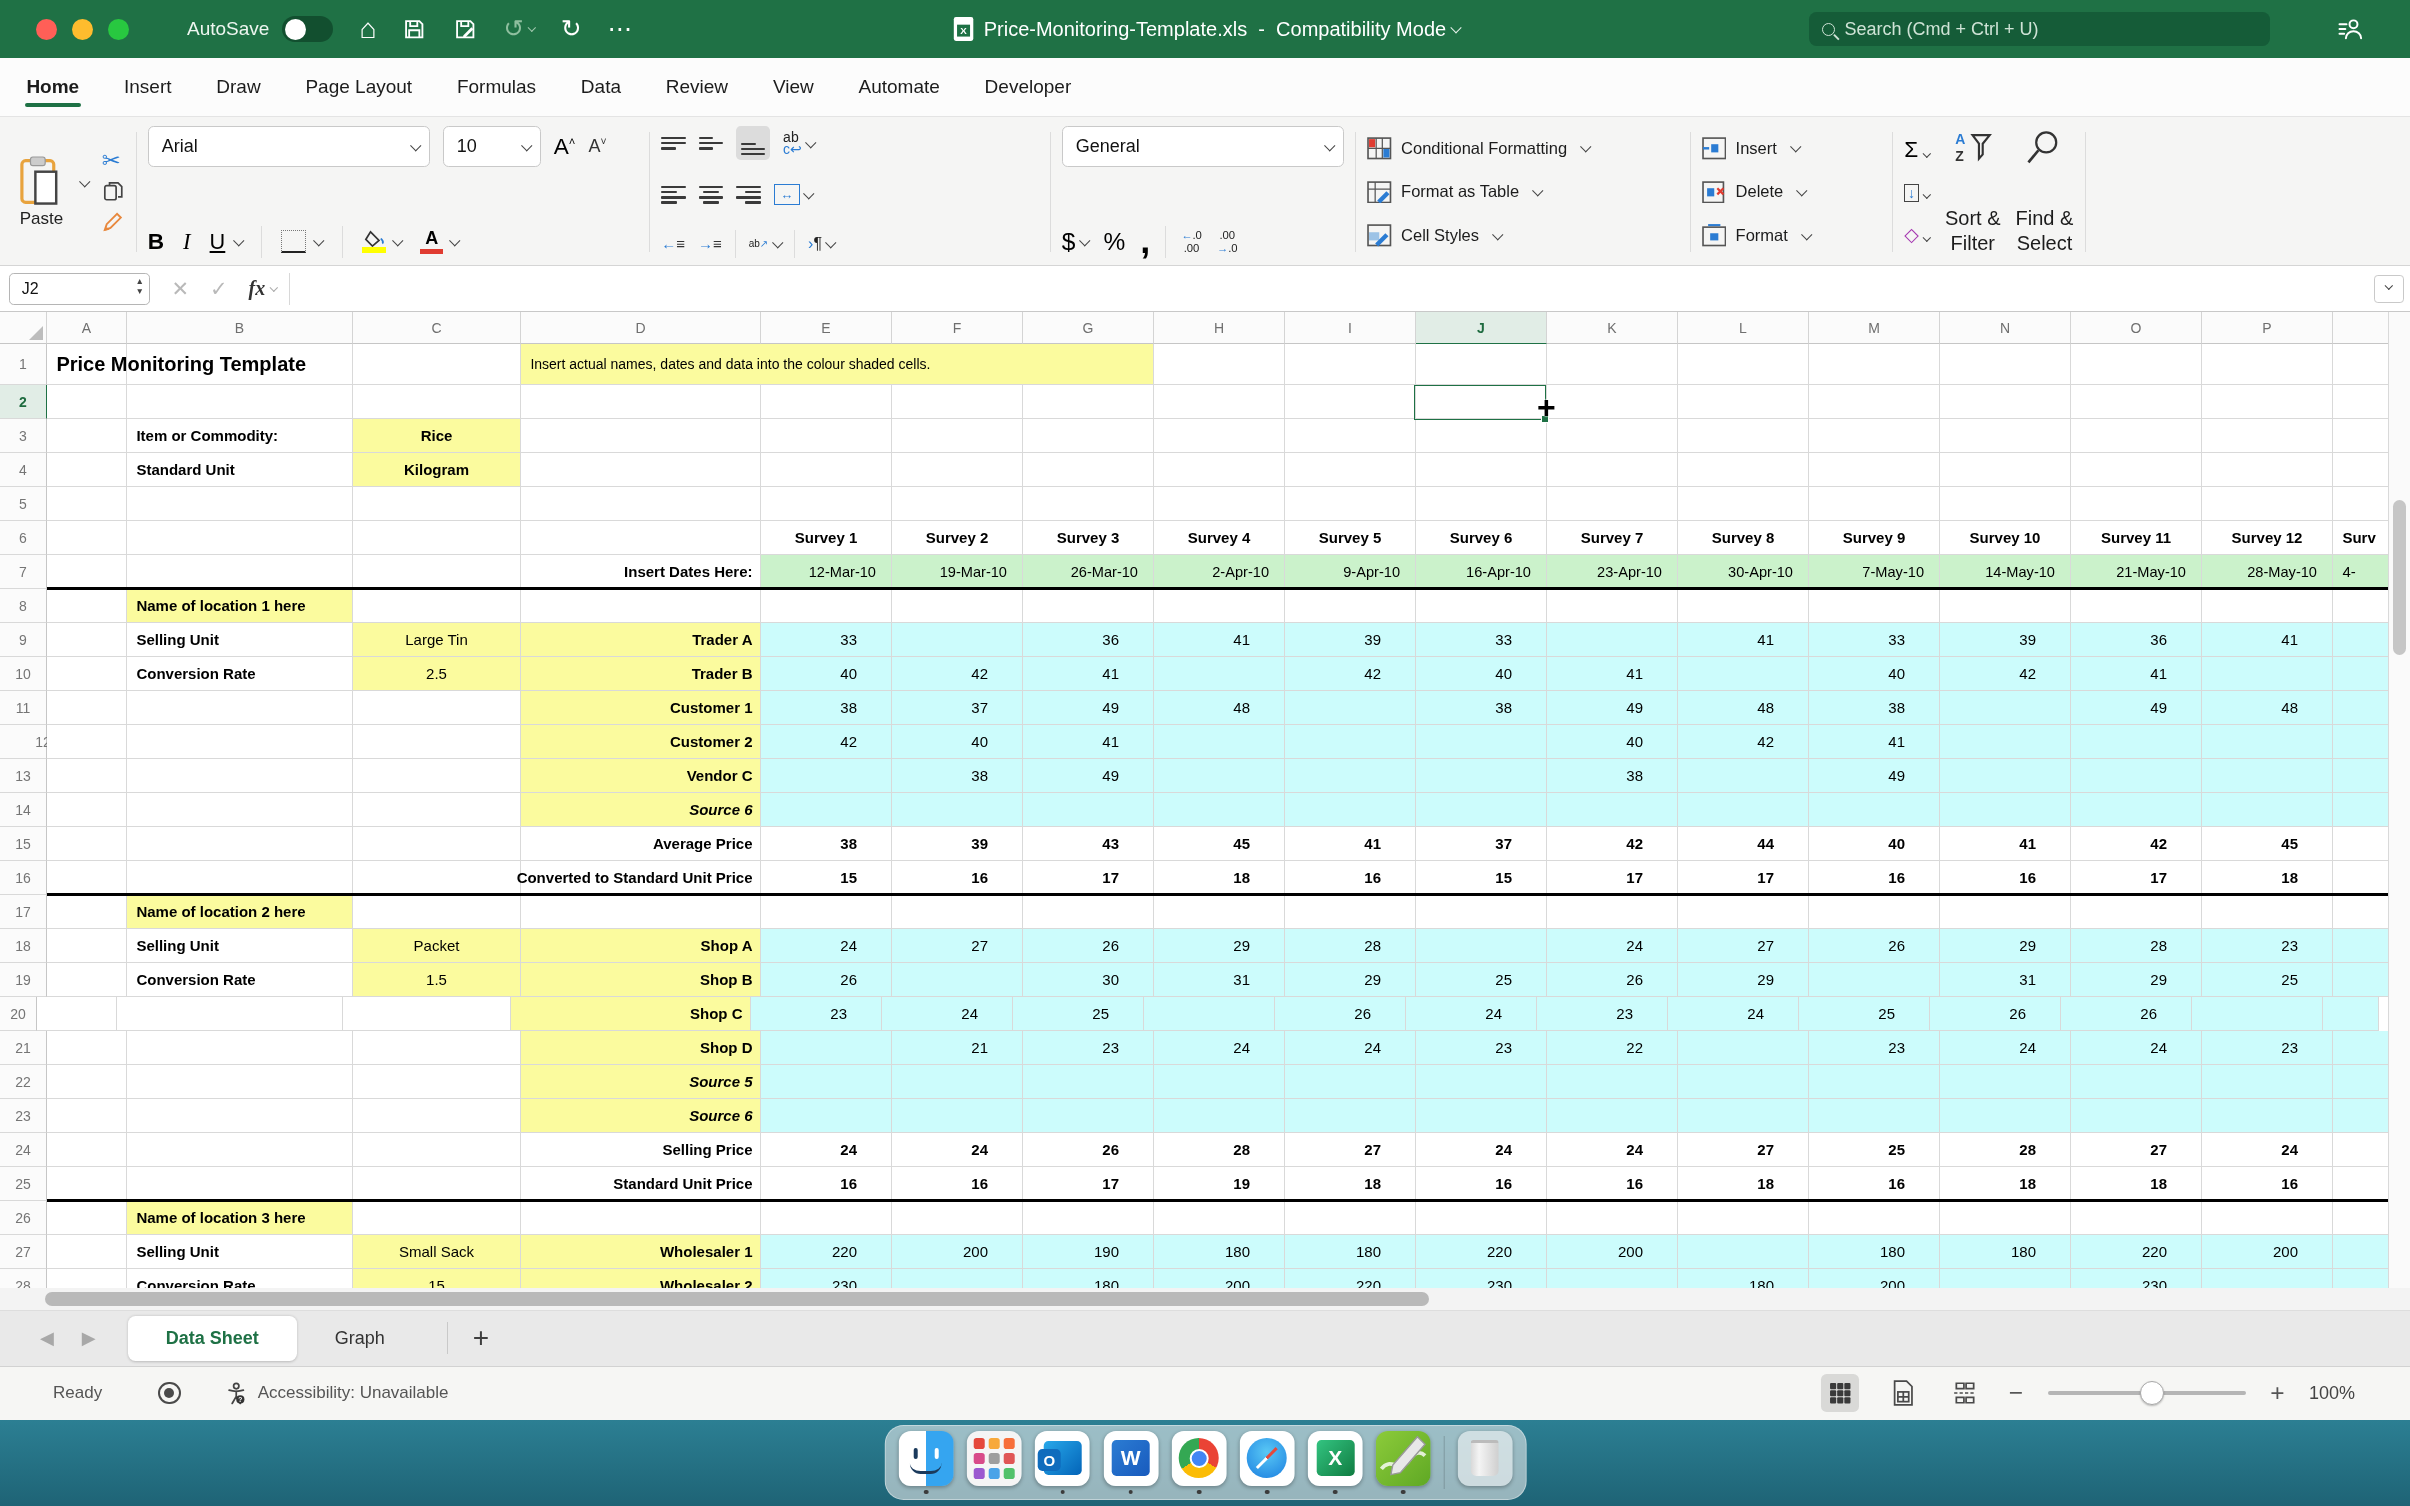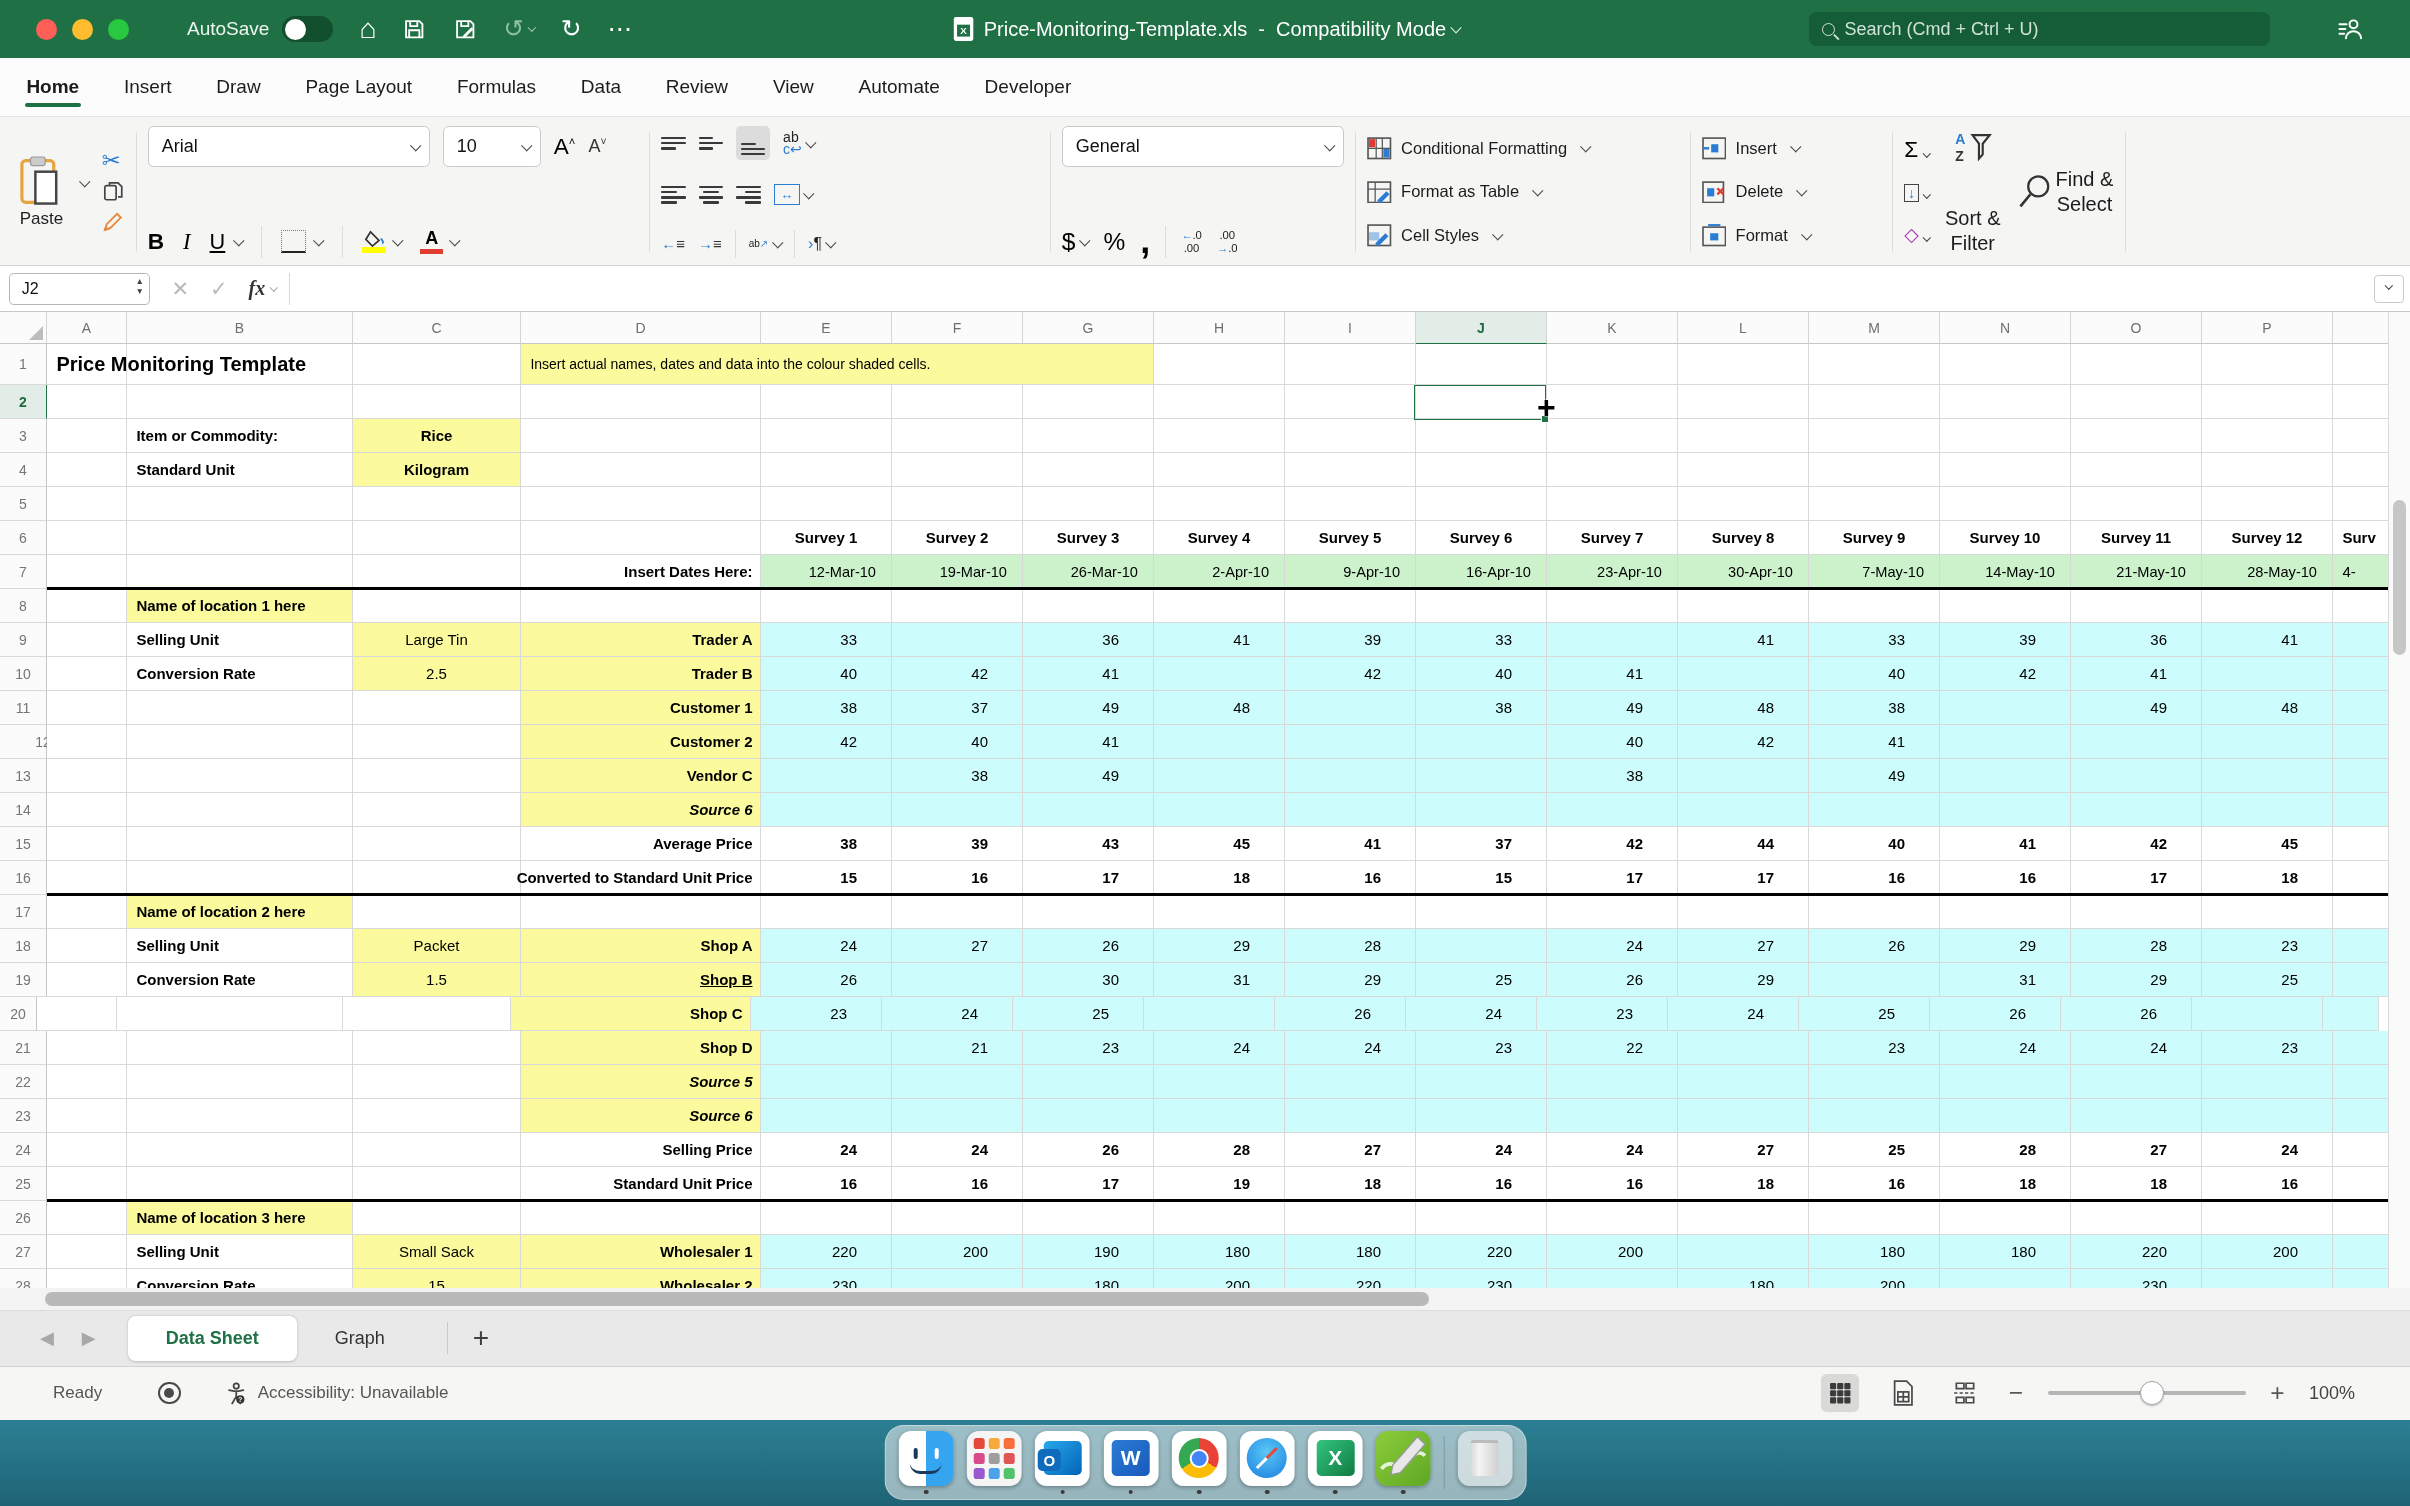"Find &" div { flex-direction: none -> column }
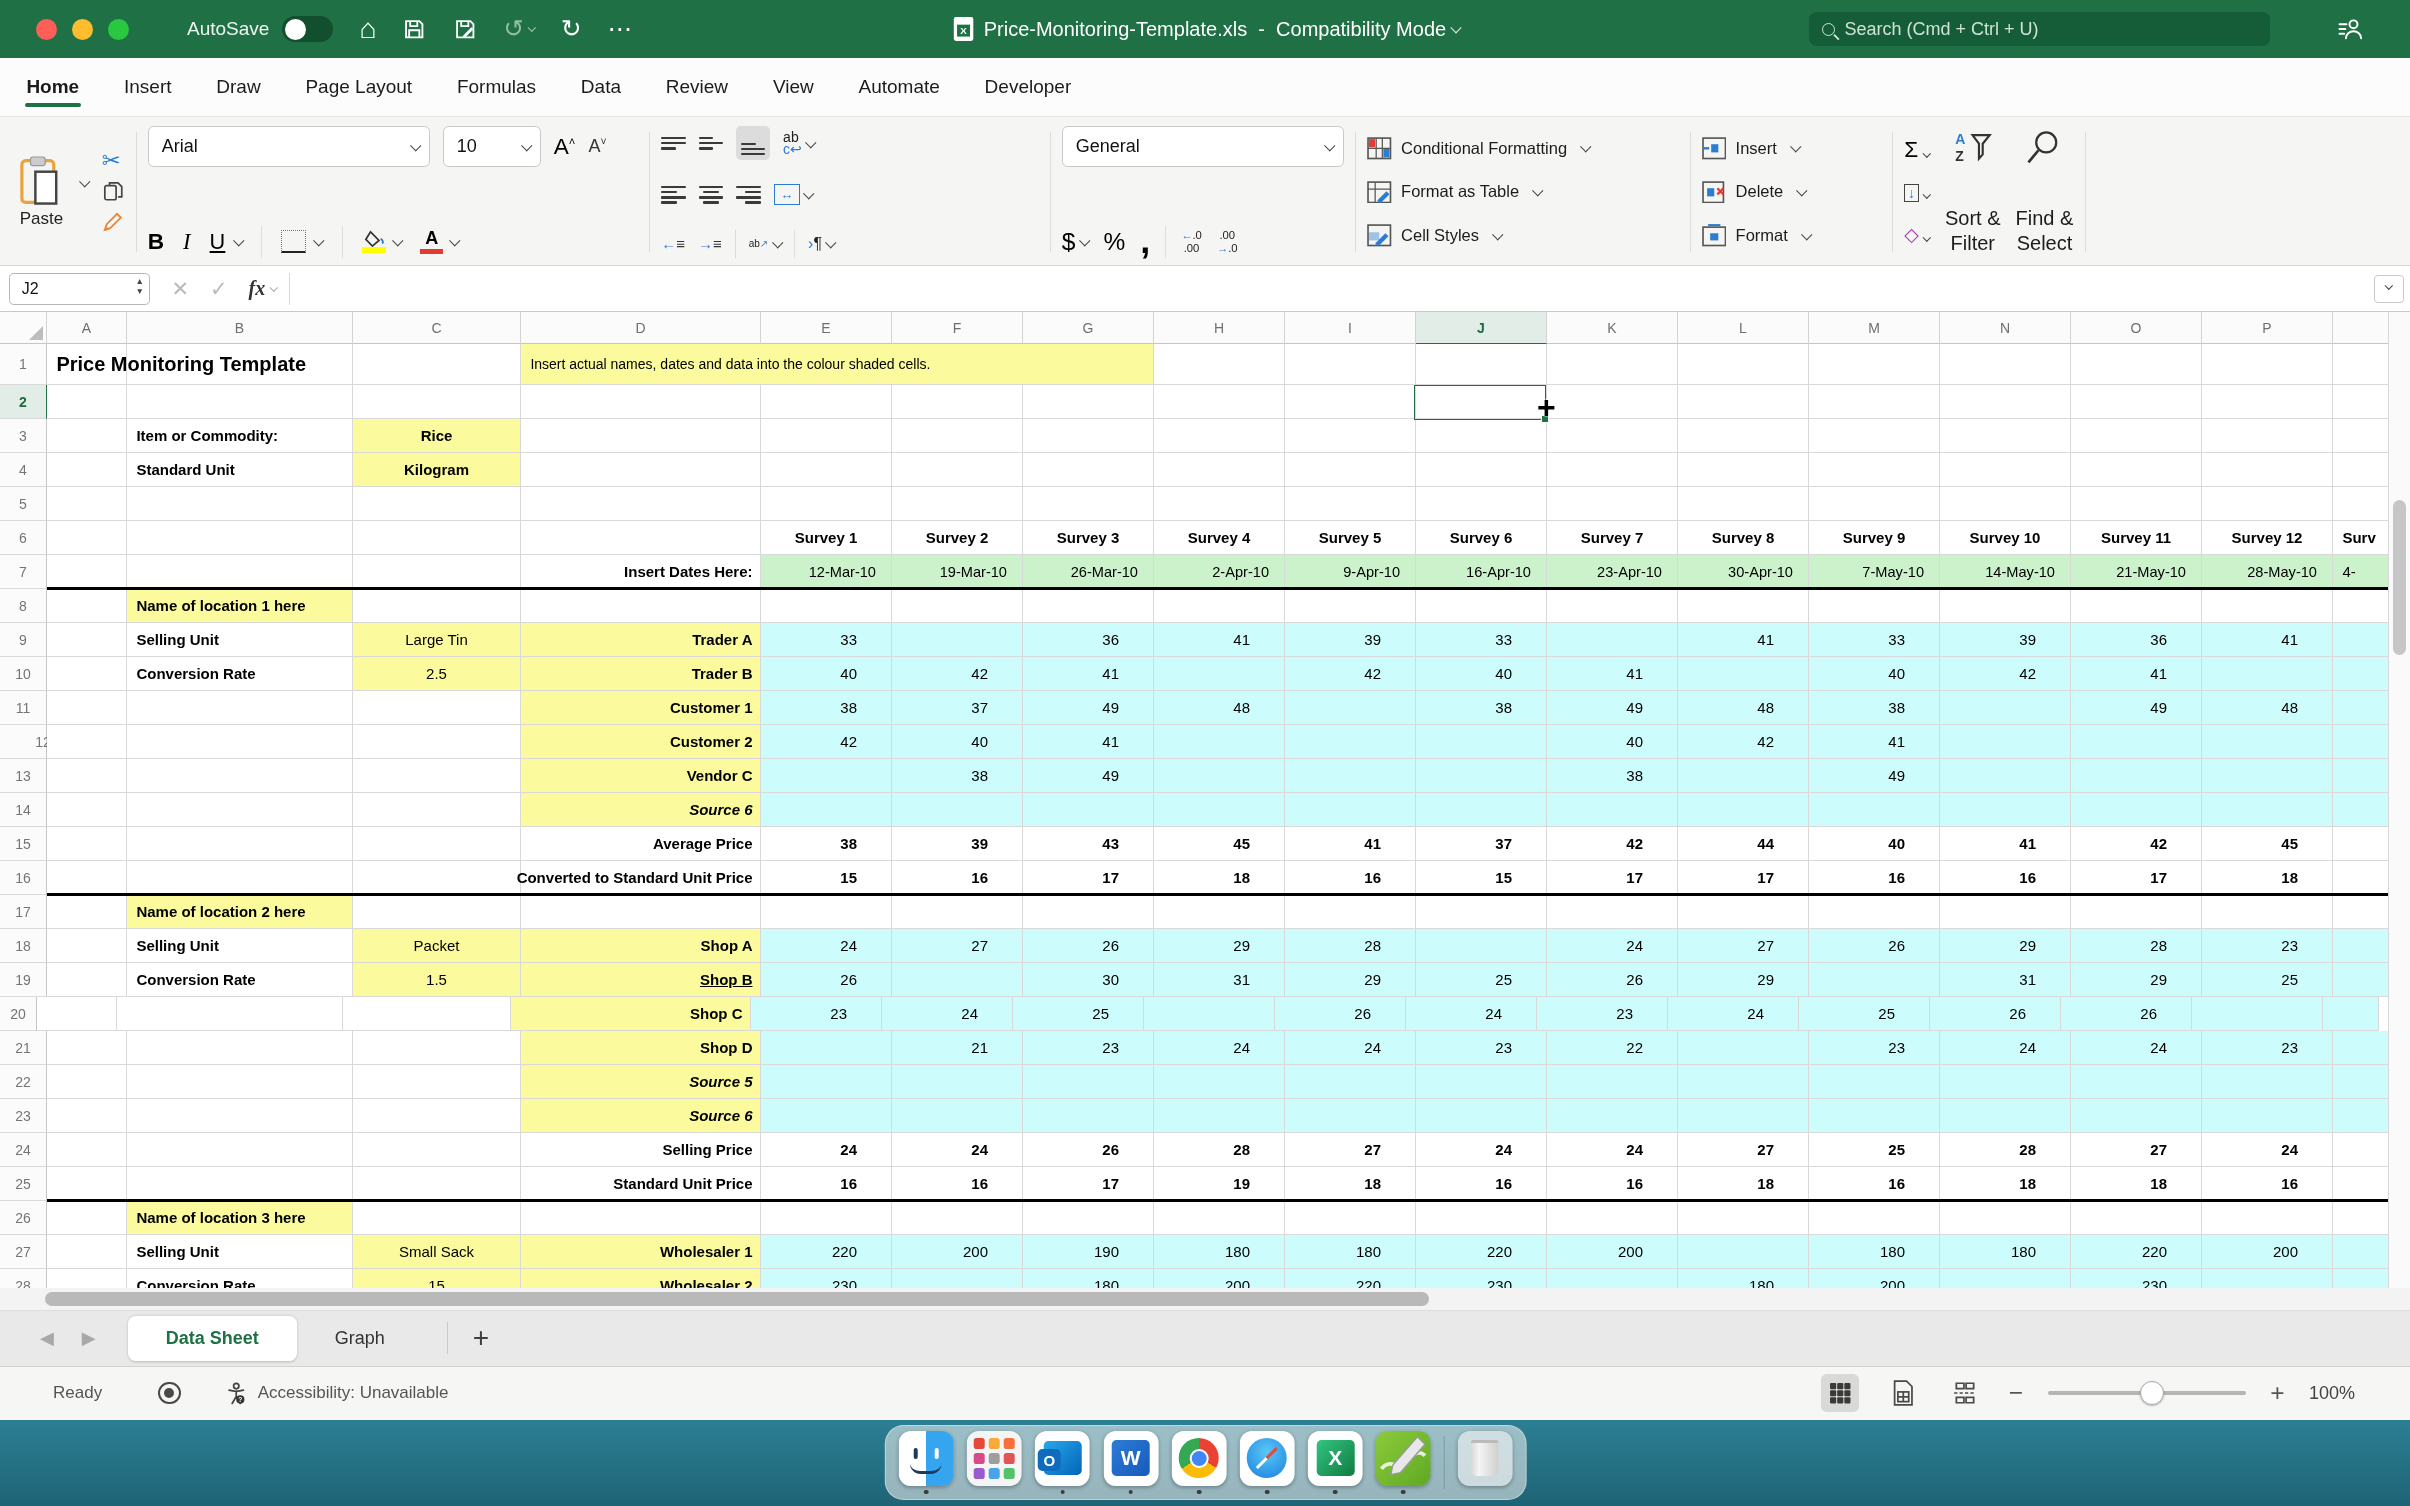"Shop B" div.cell { text-decoration: underline -> none }
